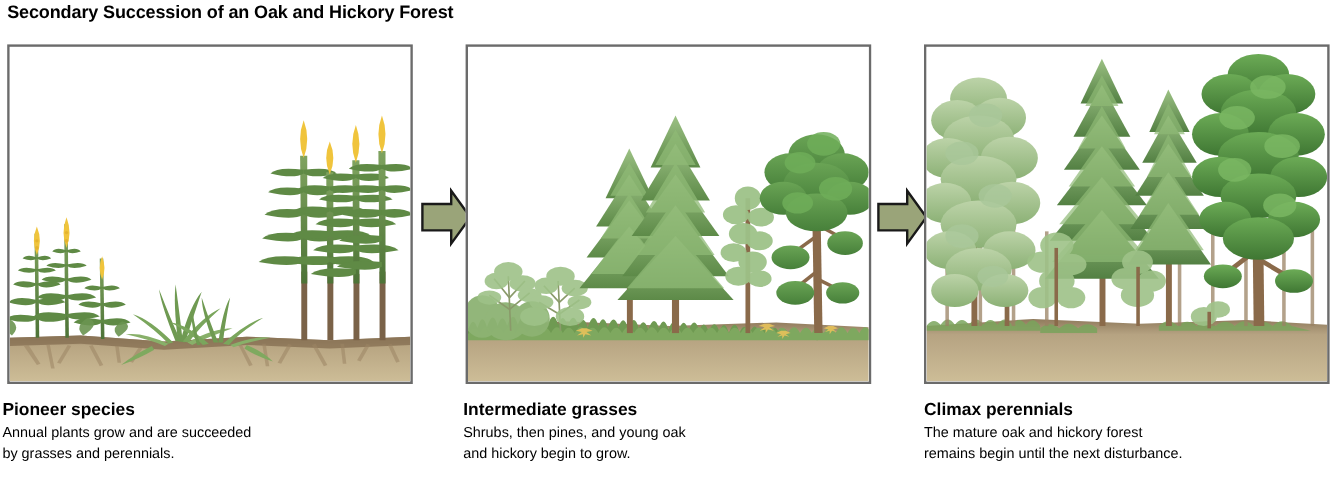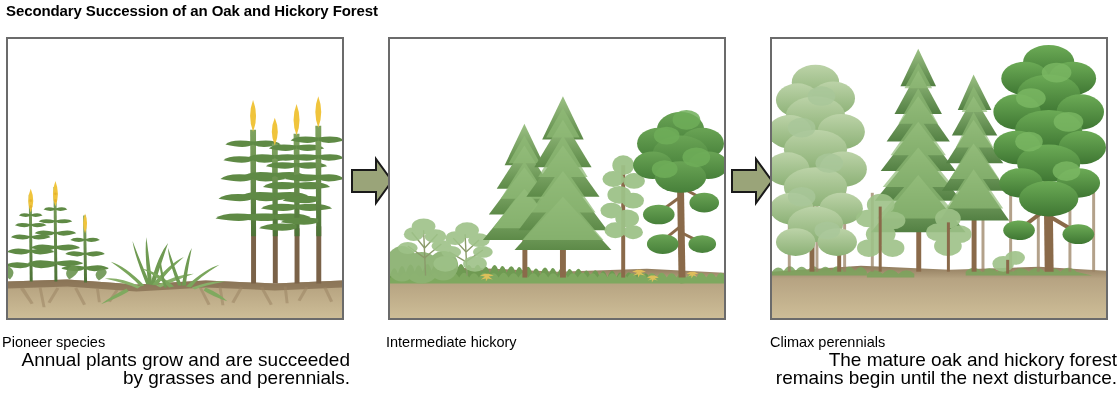"Pioneer species" .caption .cap-title { font-weight: normal -> bold }
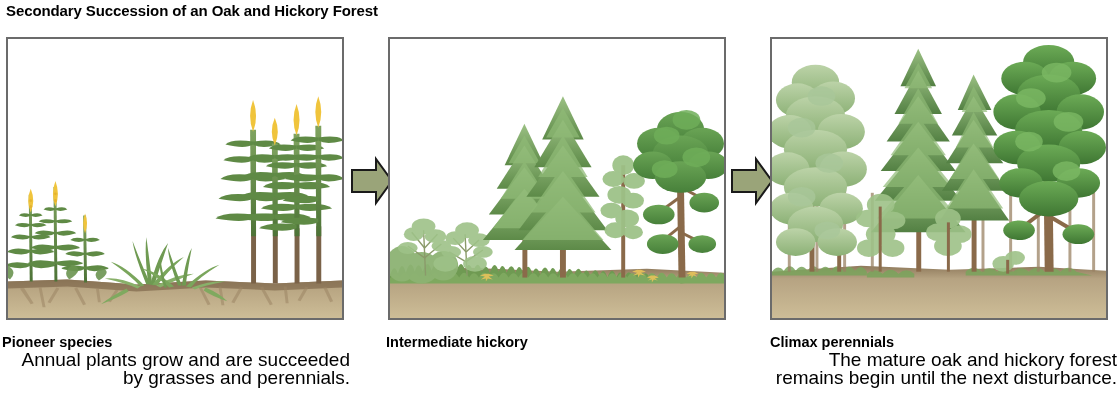"Intermediate hickory" div.cap-title { text: hickory -> grasses }
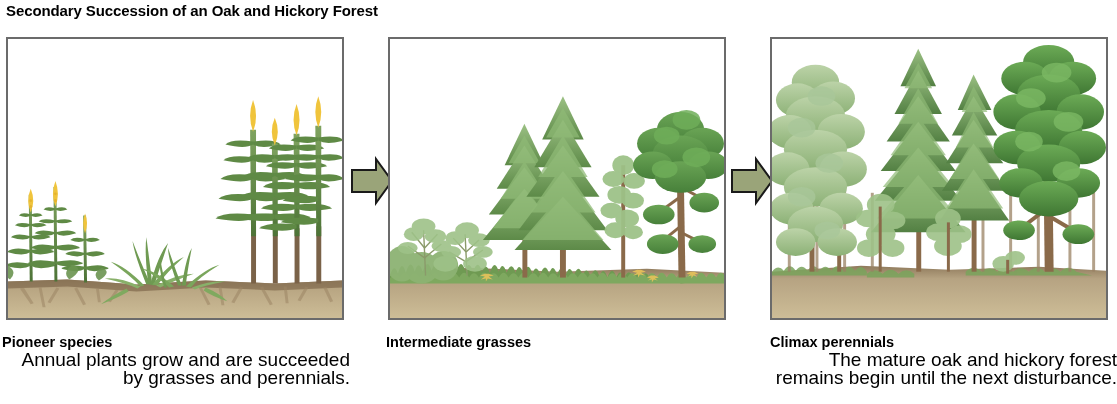"Annual plants grow and are" .caption .cap-body { font-size: 19px -> 12px; text-align: right -> none }
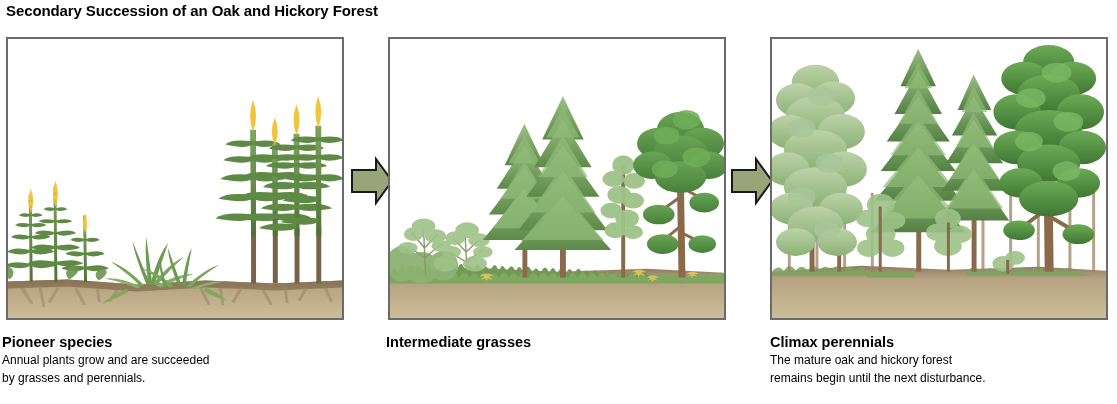"Shrubs, then pines, and young" div.cap-body { html: none -> <div>Shrubs, then pines, and young oak and hickory begin to grow.</div> }
